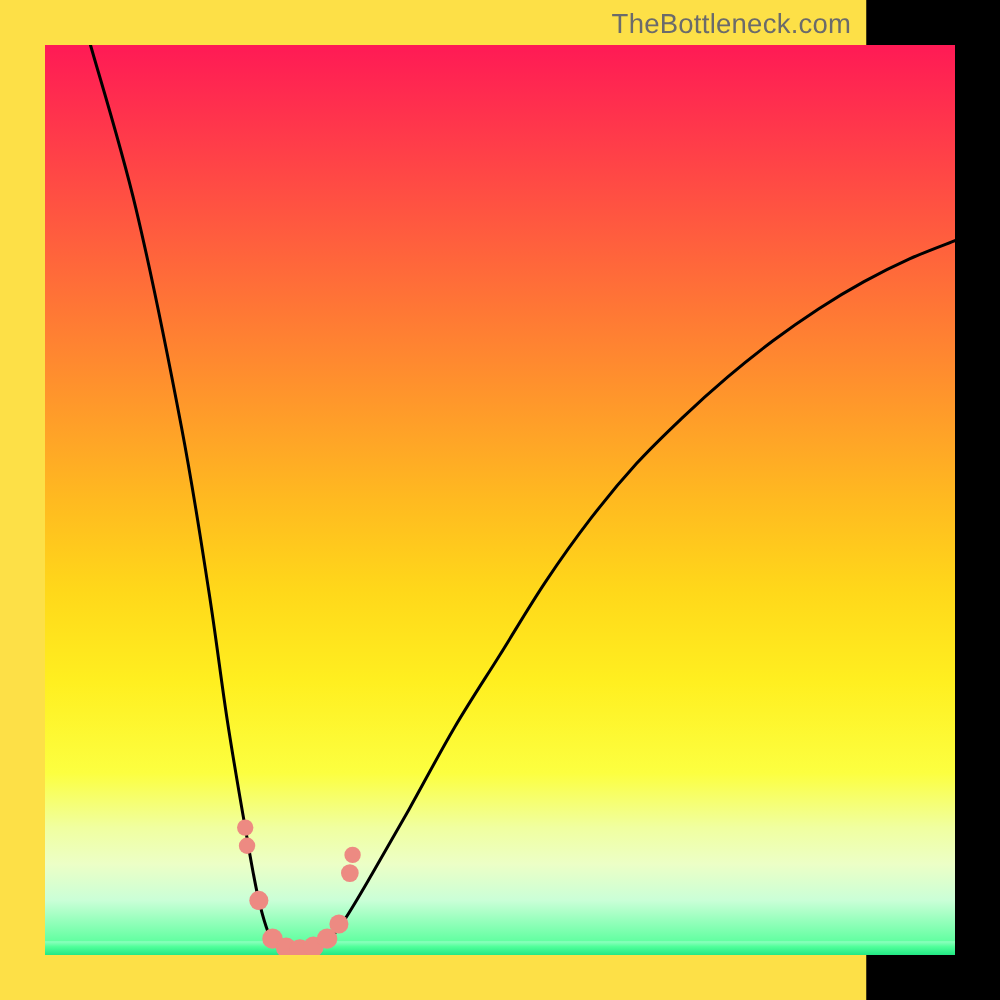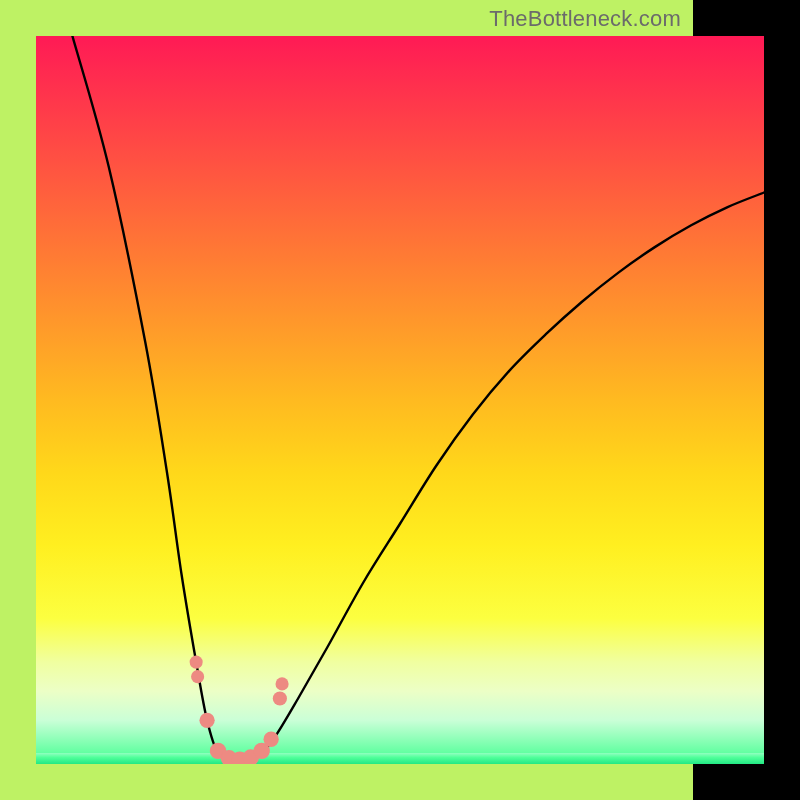"TheBottleneck.com" .frame { background: #bef264 -> #fde047 }
